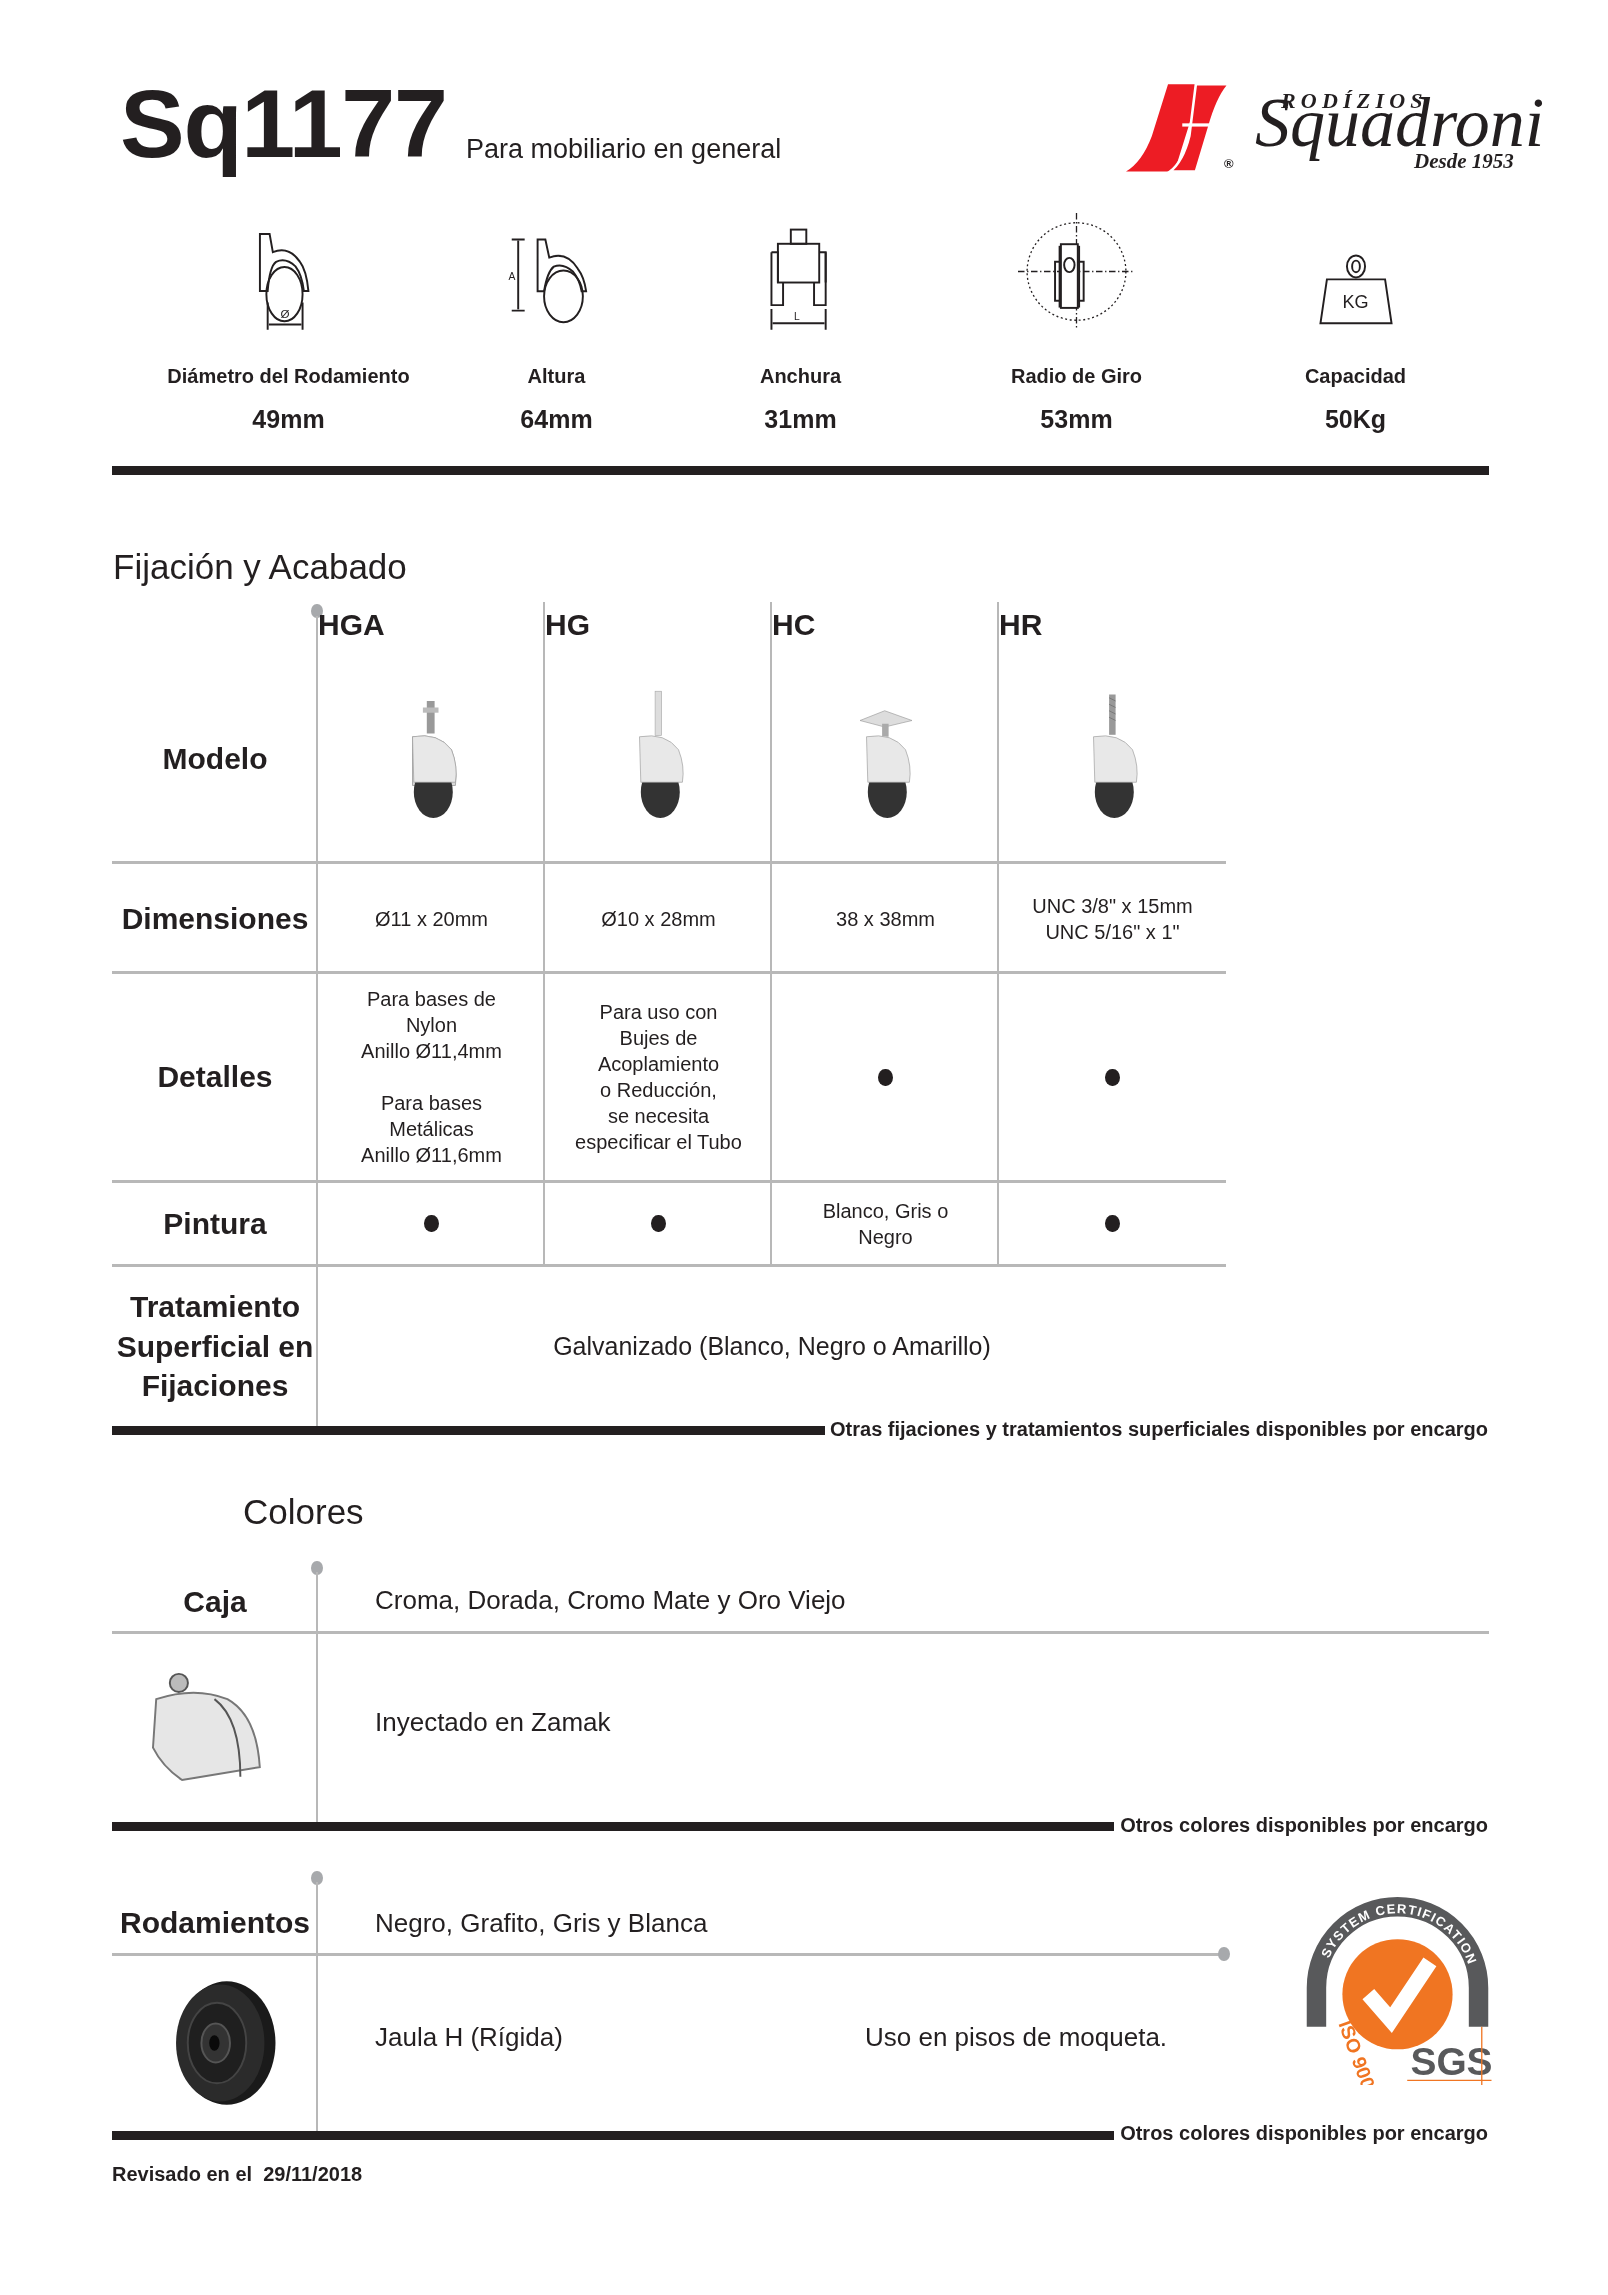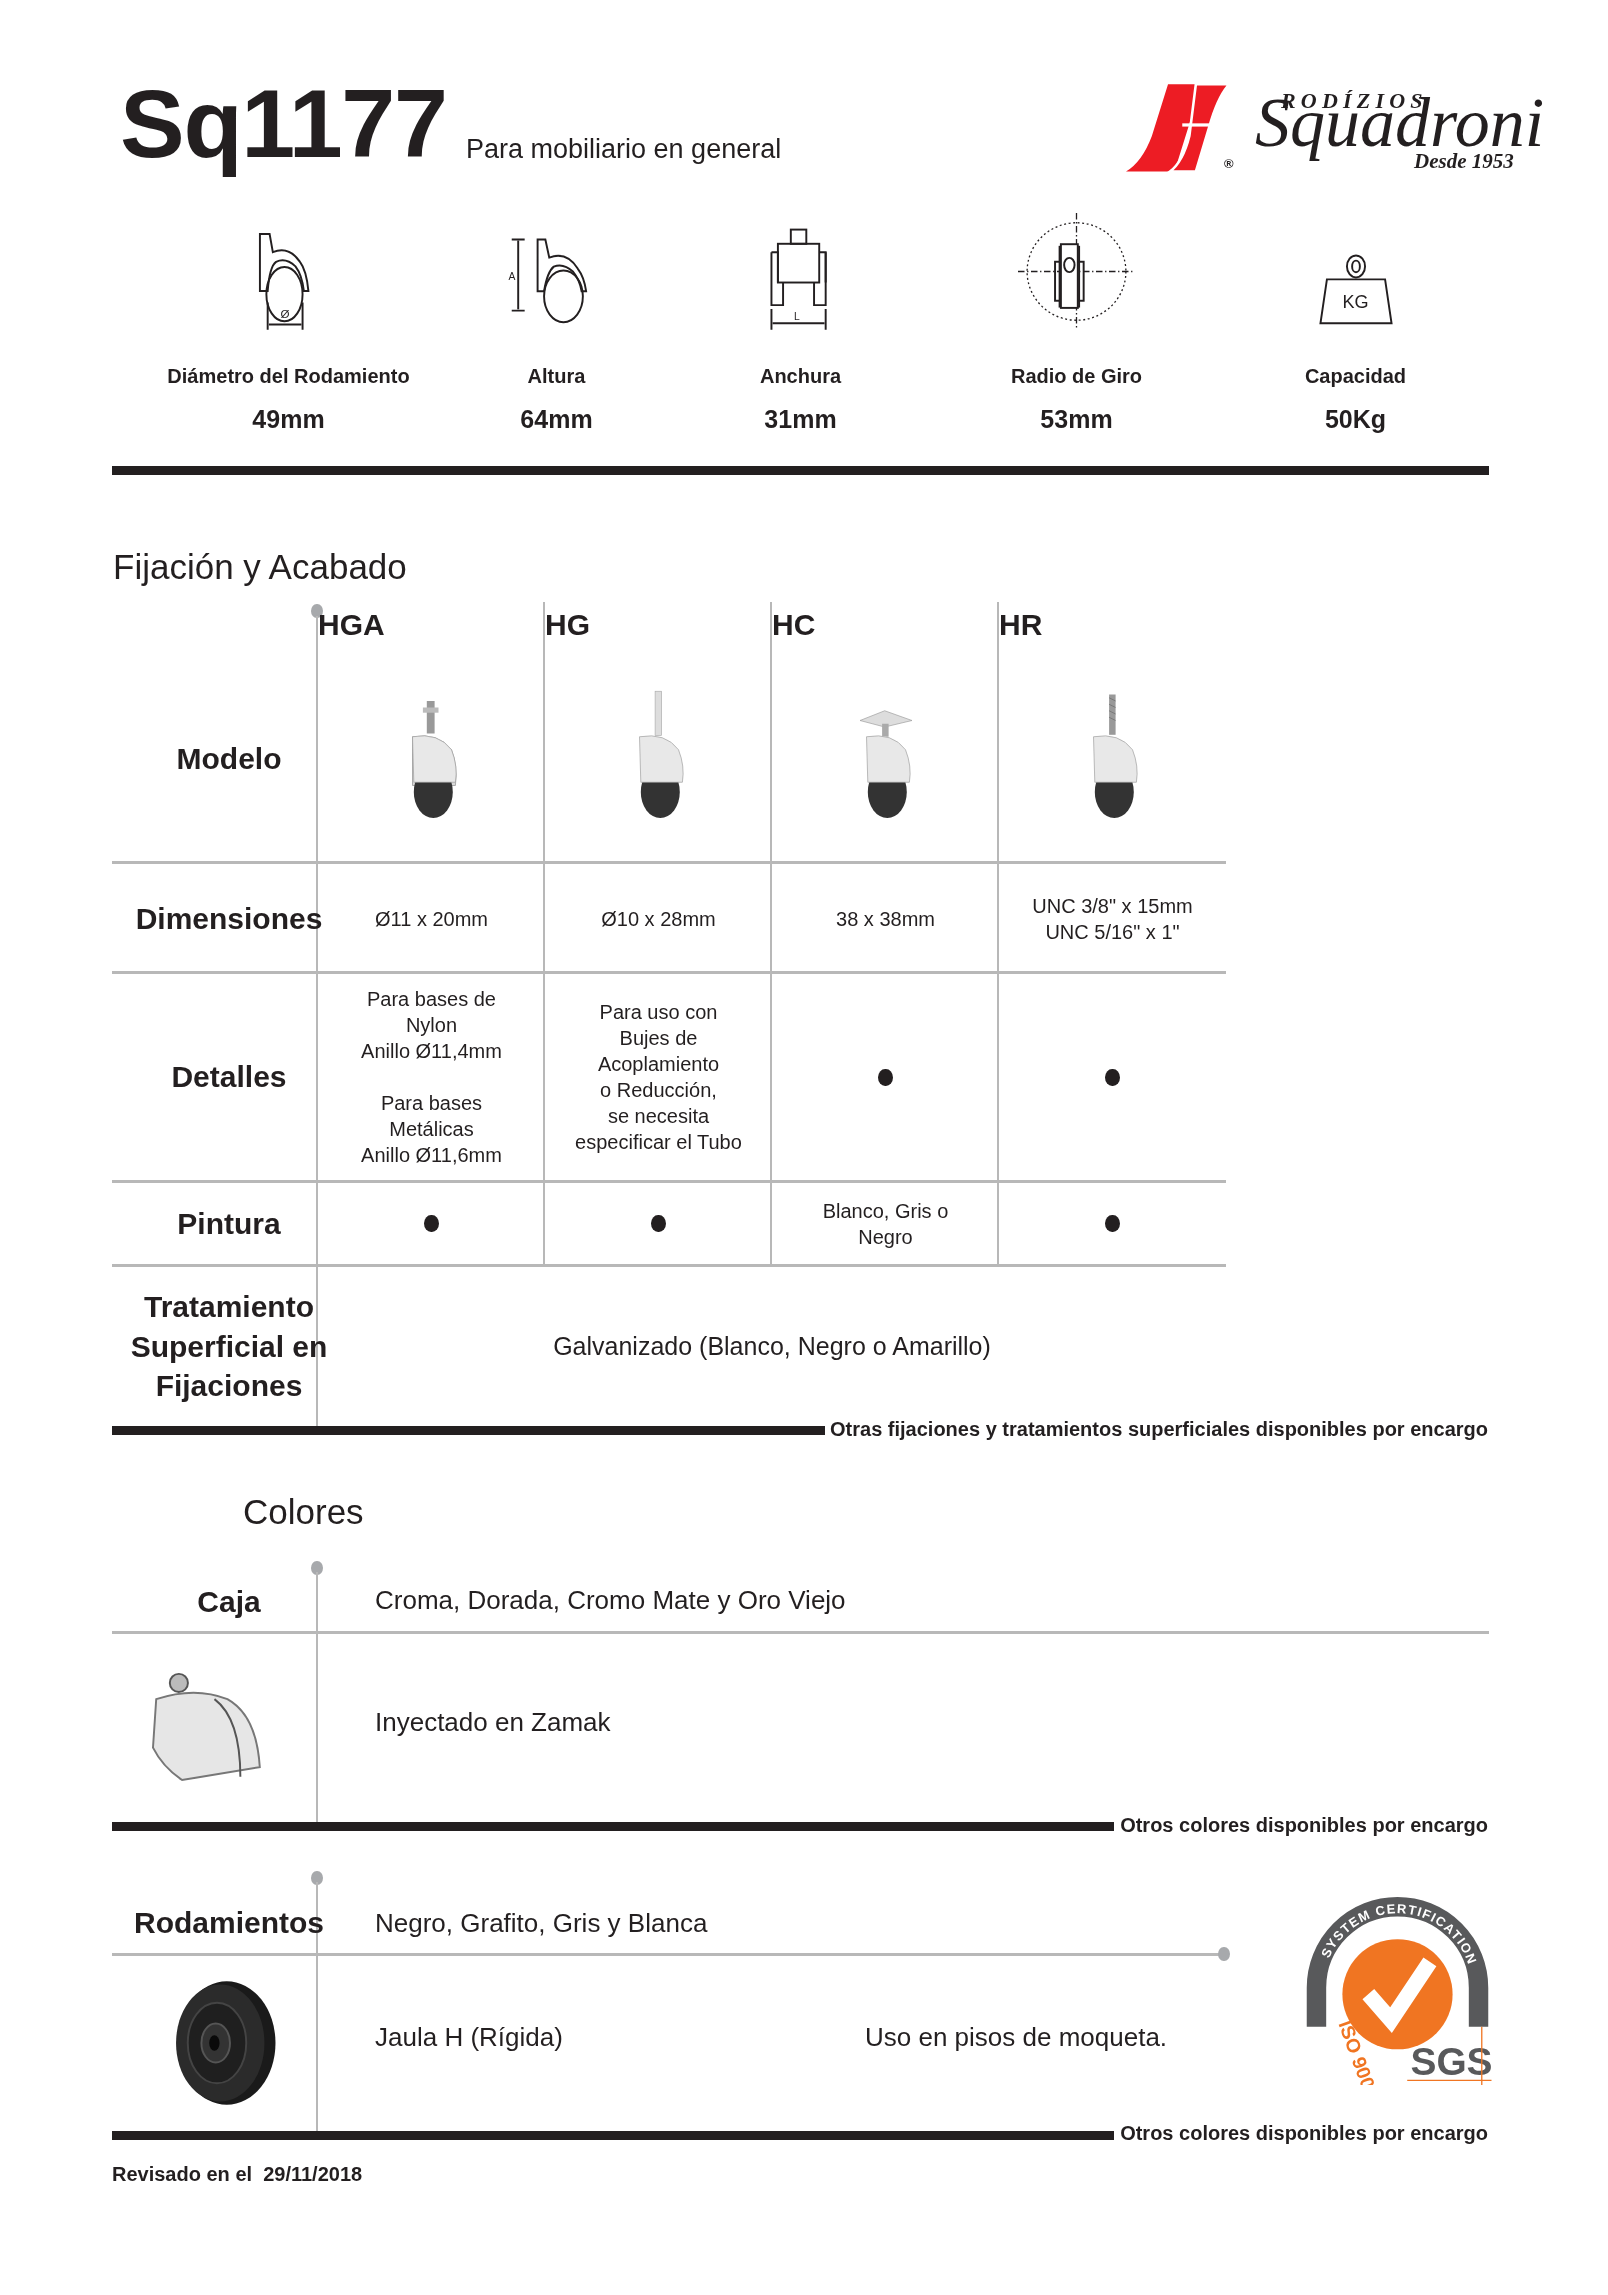"Modelo" .rowlbl { margin-left: 14px -> none }
